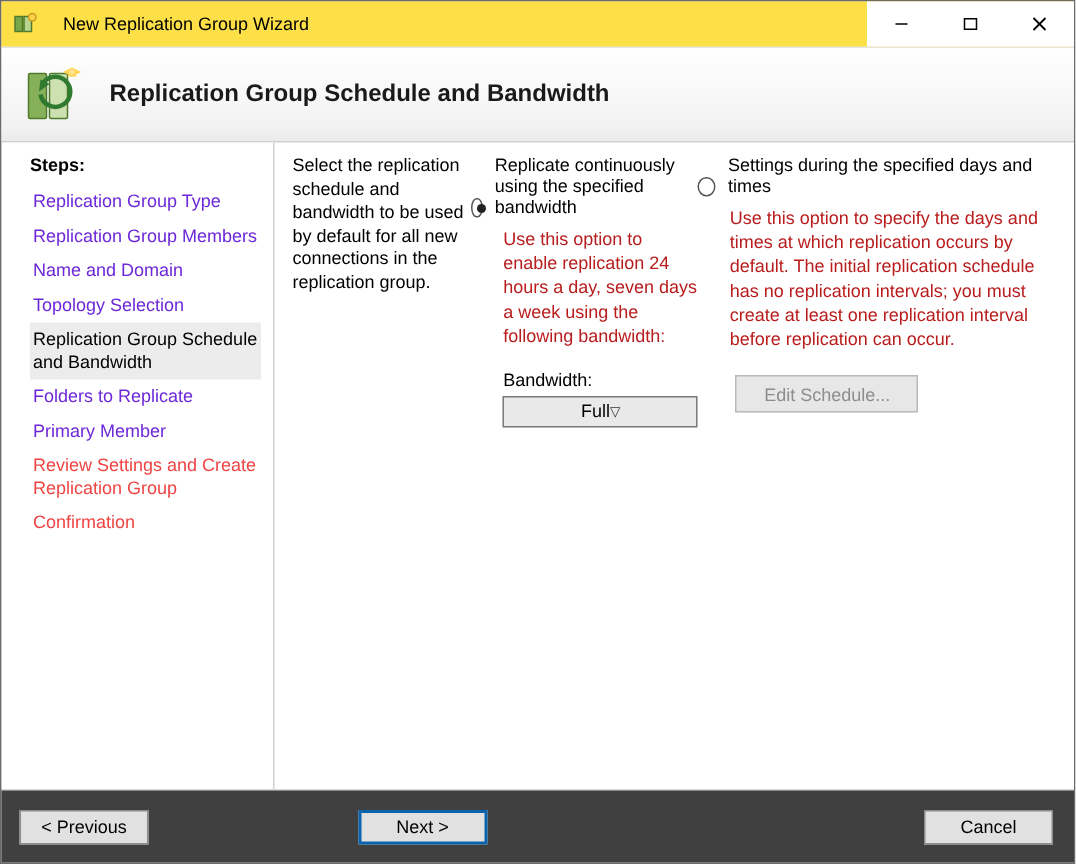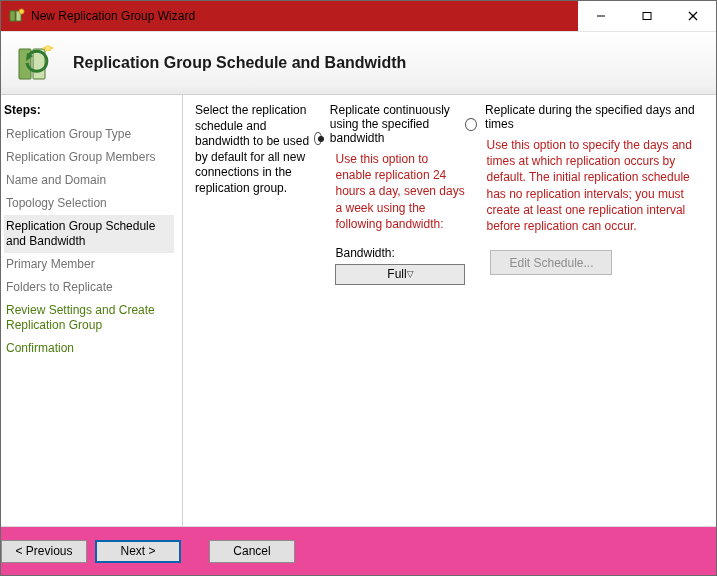"New Replication Group Wizard" .titlebar { background: #b91c1c -> #fde047; gap: none -> 11px }
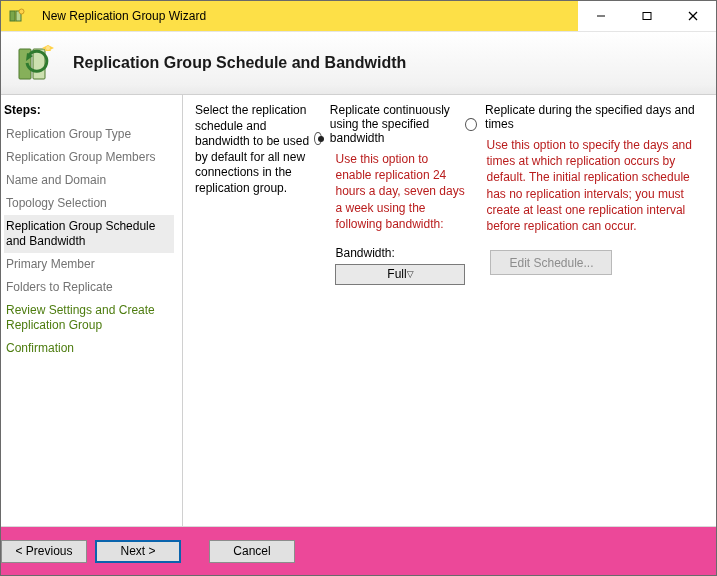"Steps:" .sidebar { padding: 8px 8px 8px 3px -> 8px 8px 8px 19px }
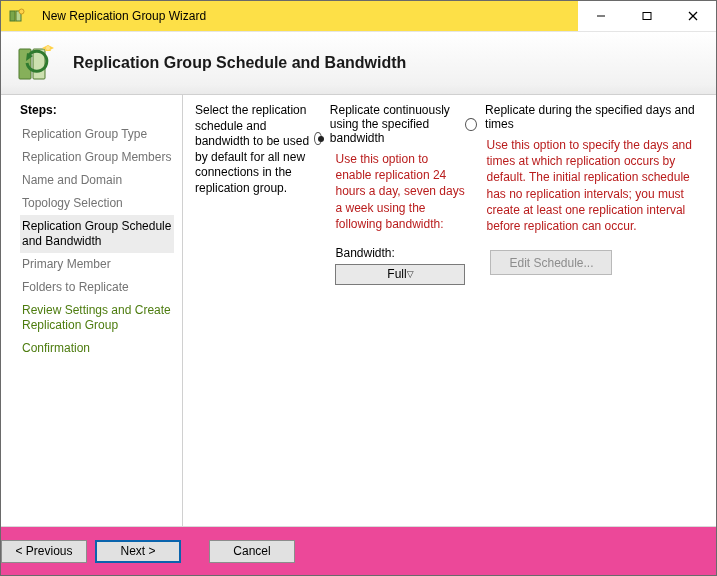"Replicate during the specified days" span { text: Replicate -> Settings }
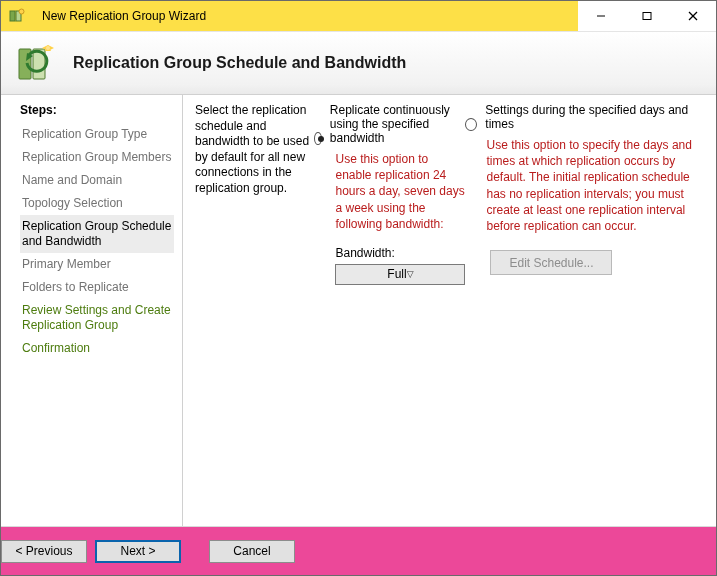"Replication Group Type" .step { color: #737373 -> #6d28d9 }
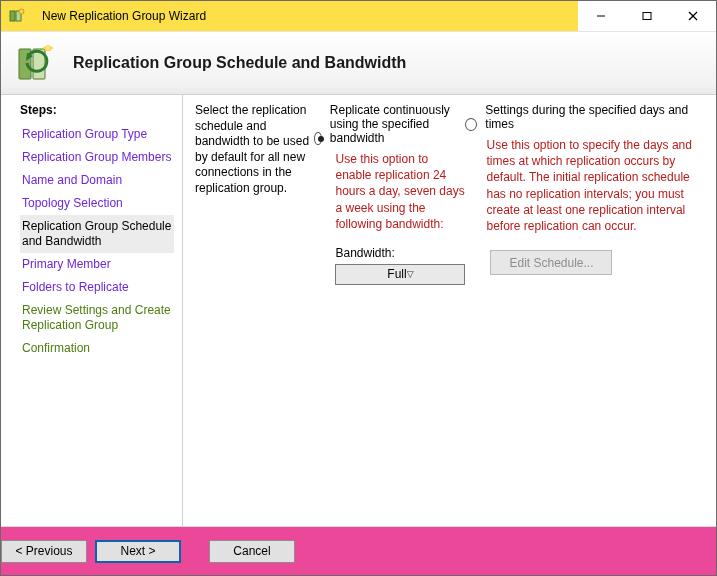"Primary Member" div.step { order: before "Folders to Replicate" -> after "Folders to Replicate" }
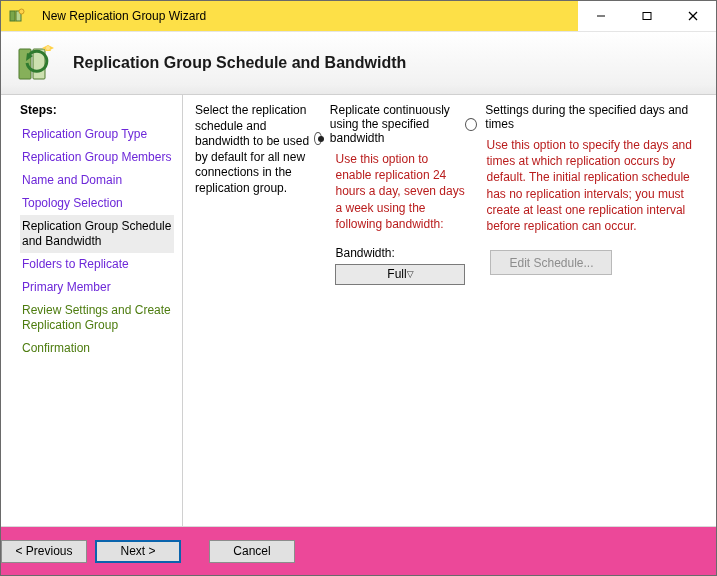"Review Settings and Create Replication" .step.plain { color: #4d7c0f -> #ef4444 }
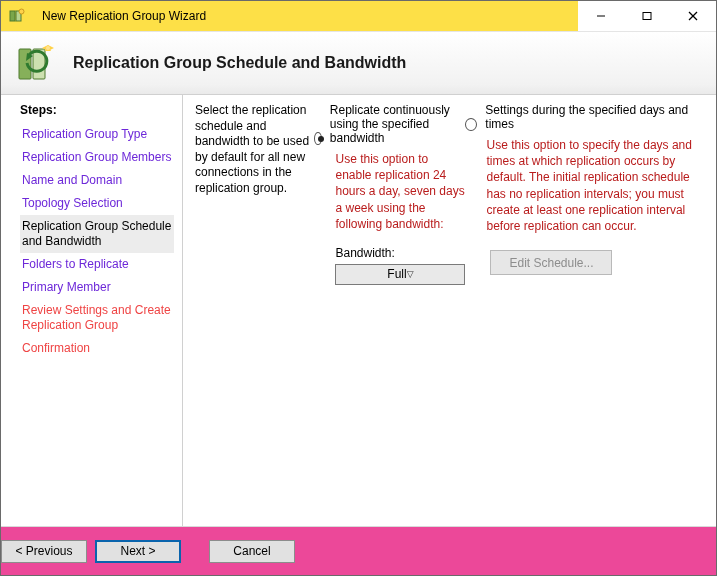"< Previous" .footer { background: #ec4899 -> #404040; justify-content: flex-start -> space-between; padding-left: none -> 12px }
